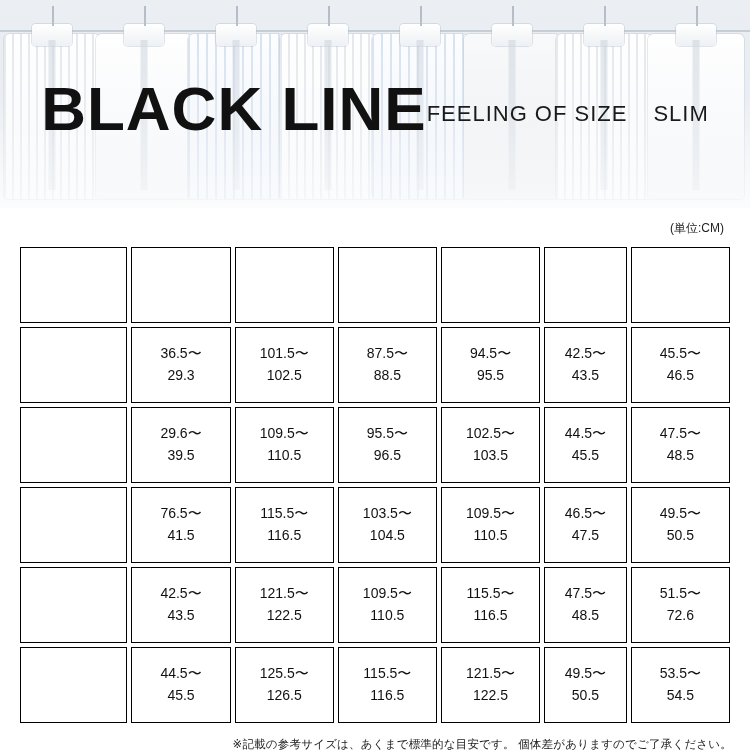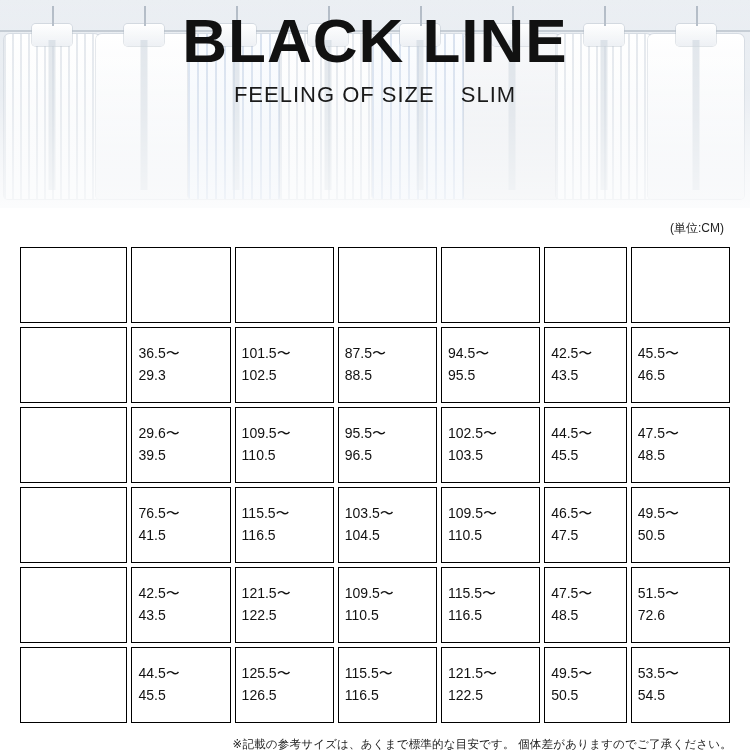"BLACK LINE" .hero-text { flex-direction: column -> none; justify-content: none -> center }
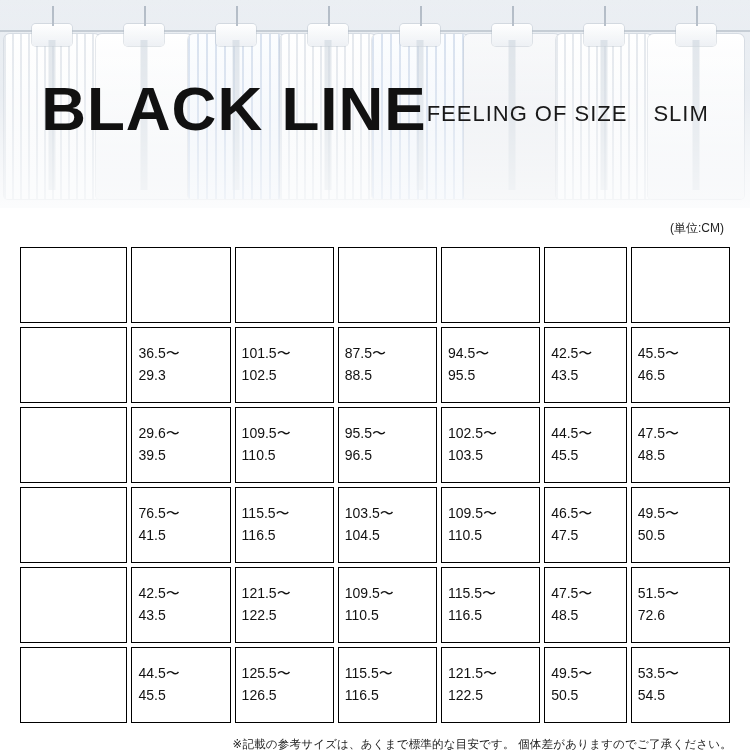"36.5〜" table.size-table th, table.size-table td { text-align: left -> center }
